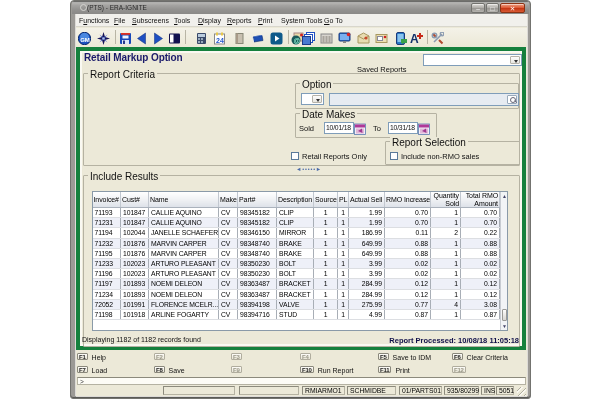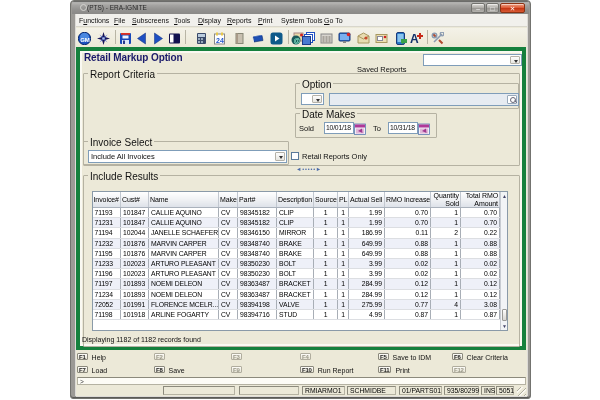"Invoice Select" div.a { html: <div> <span>Invoice Select</span> <div>Include All Invoices<span></span></div> </div> -> none }
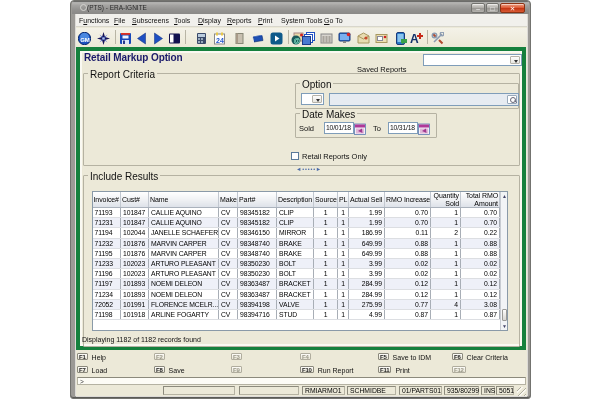"Report Selection" div.a { html: none -> <div> <span>Report Selection</span> <div></div> <div>Include non-RMO sales</div> </div> }
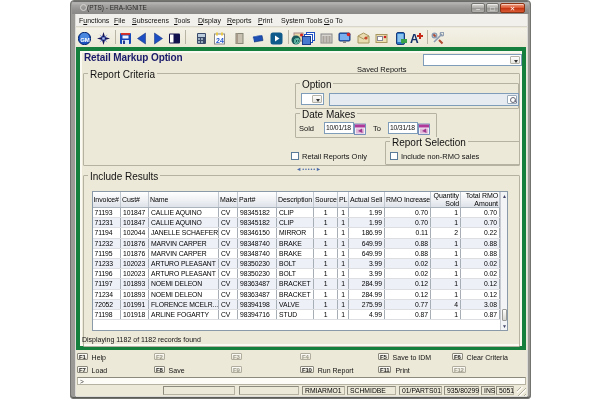"Report Processed: 10/08/18 11:05:18" div.a { html: none -> <div>Report Processed: 10/08/18 11:05:18</div> }
